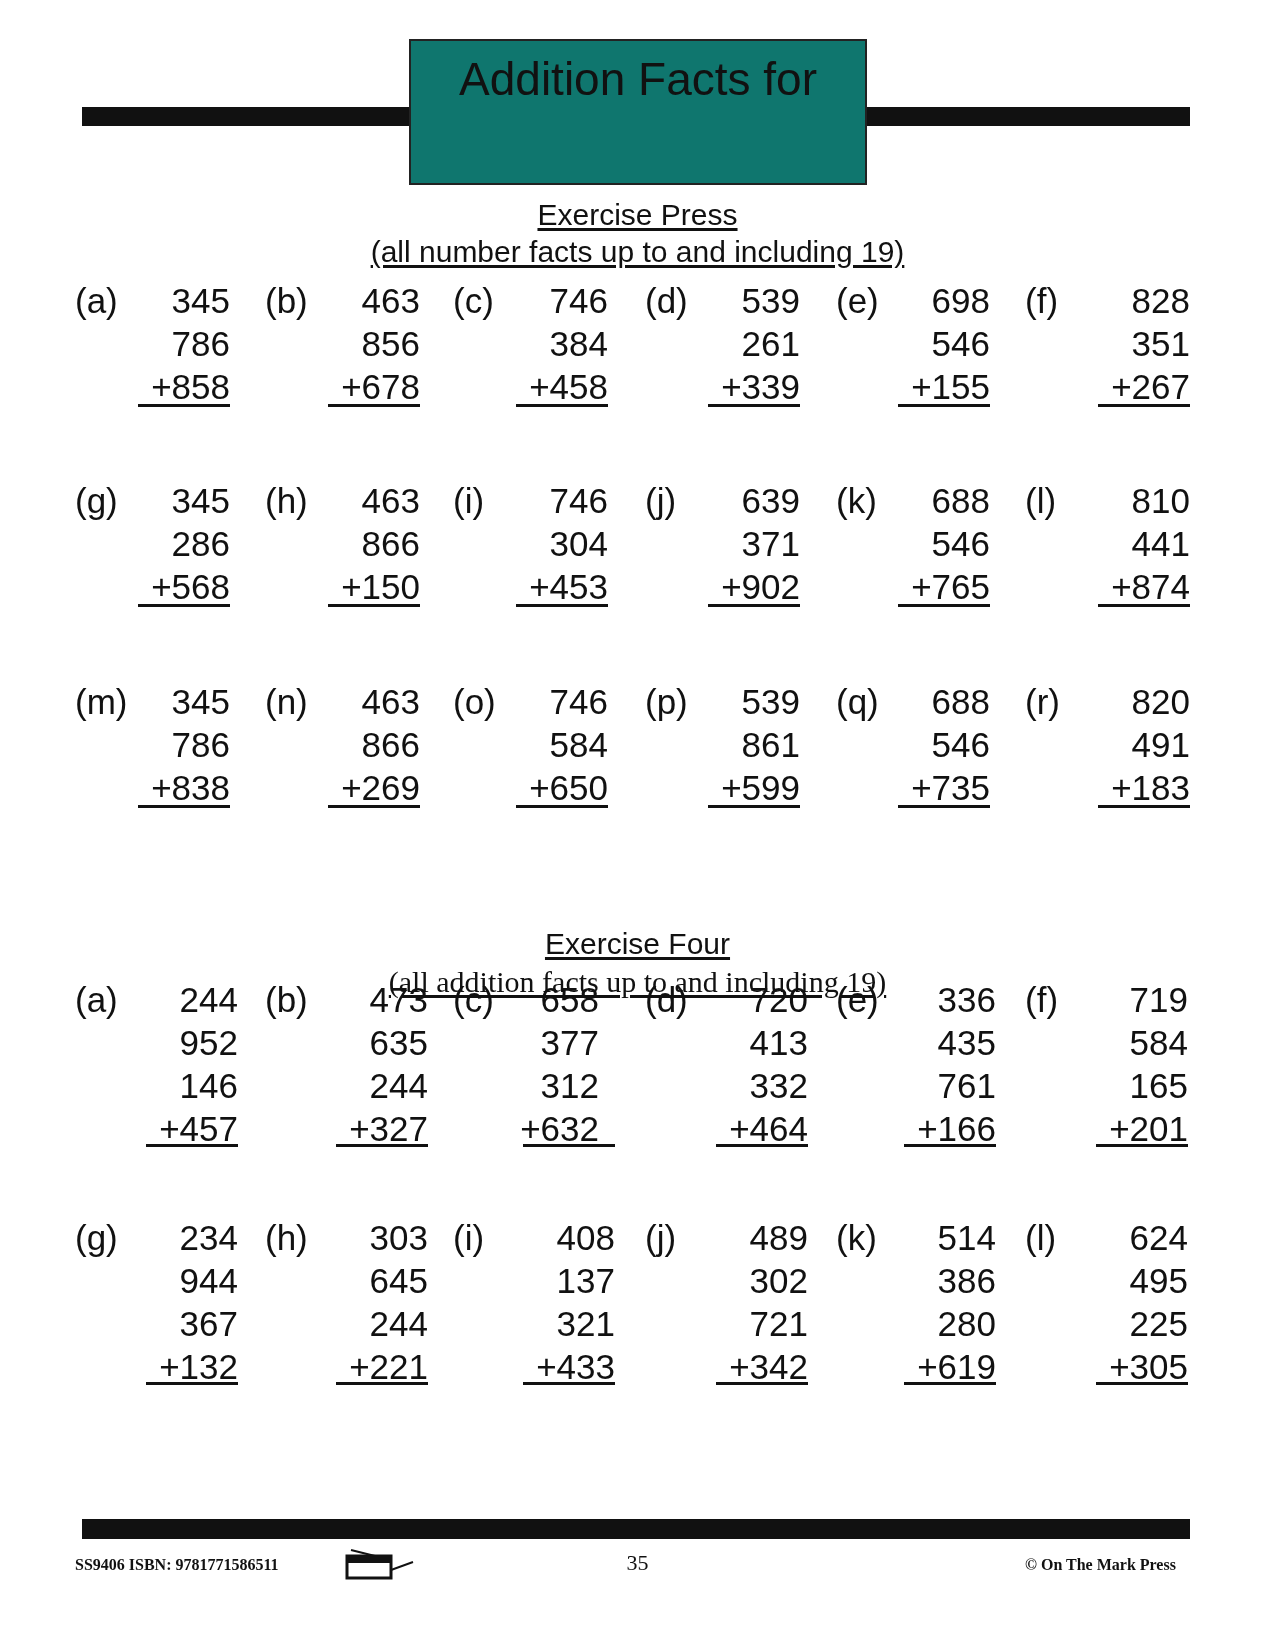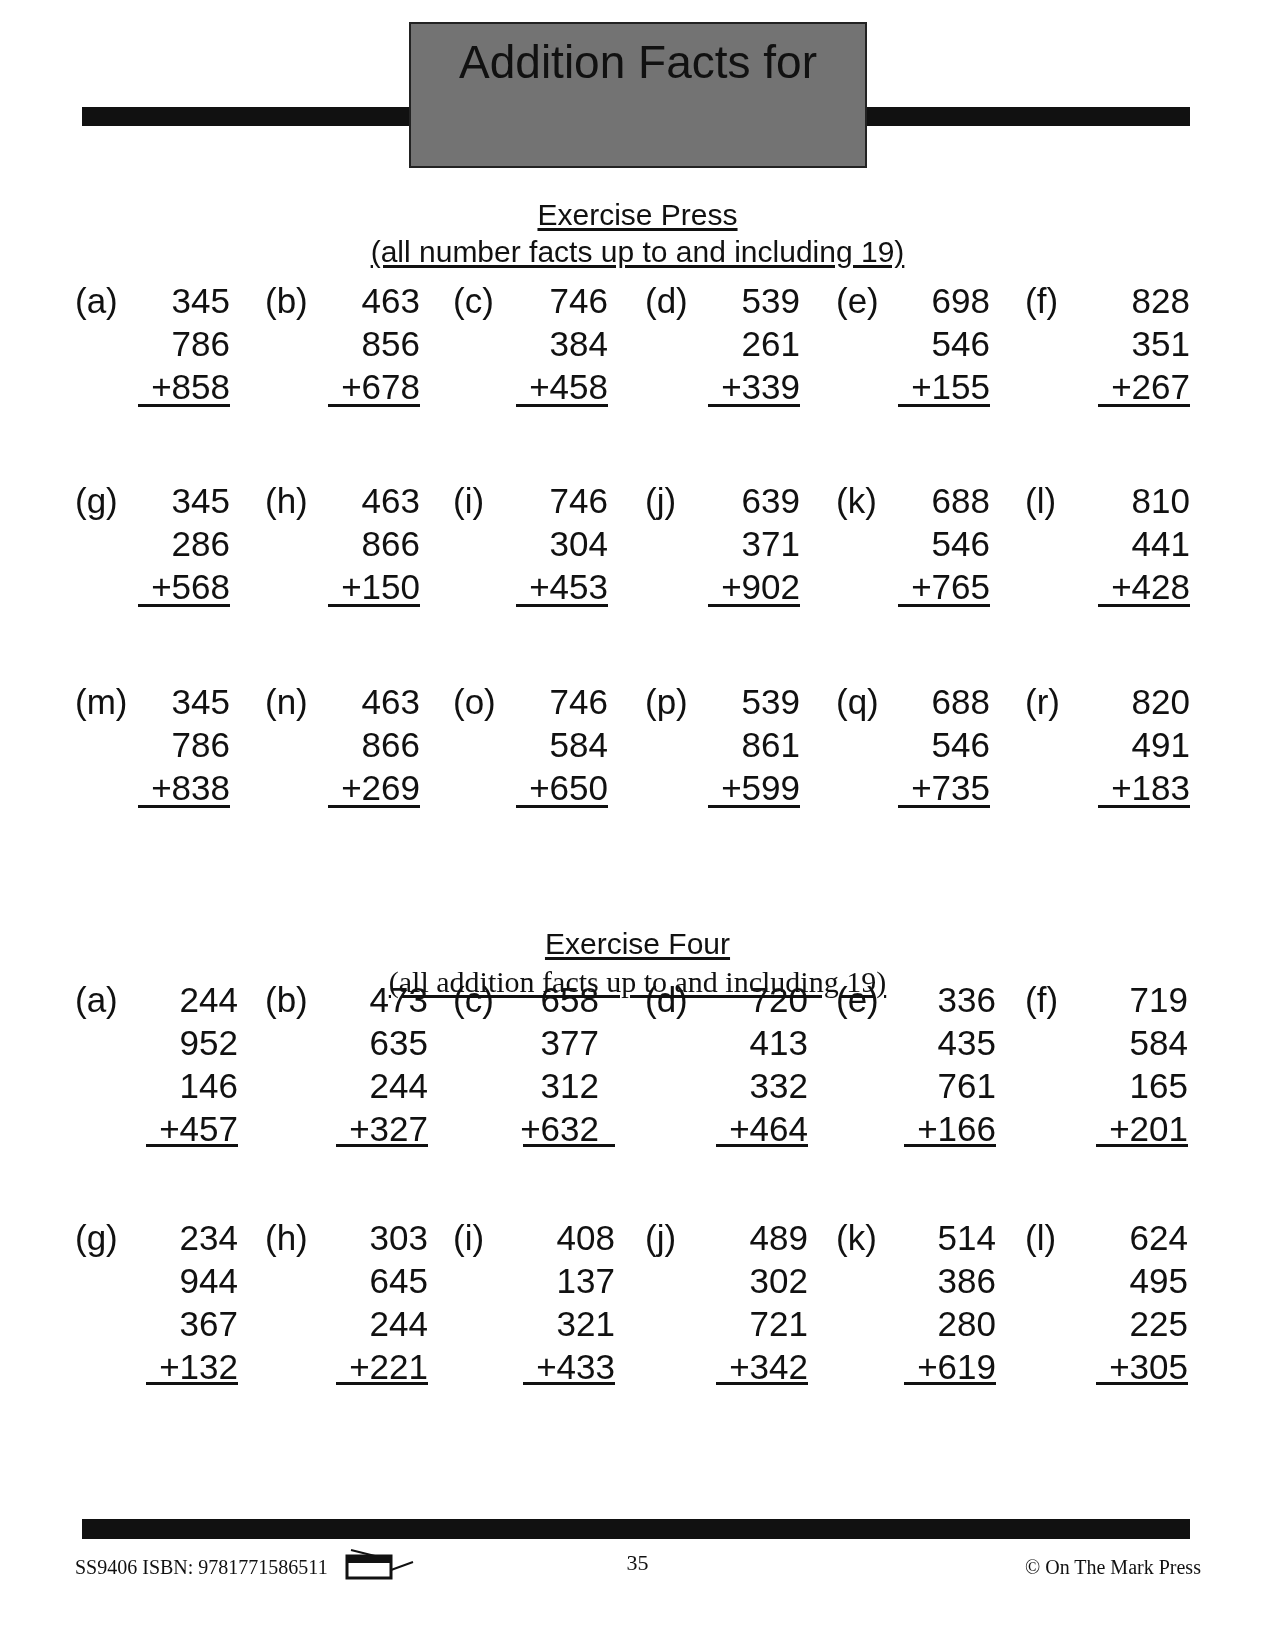"Addition Facts for" .title-box { background: #737373 -> #0f766e; top: 22px -> 39px }
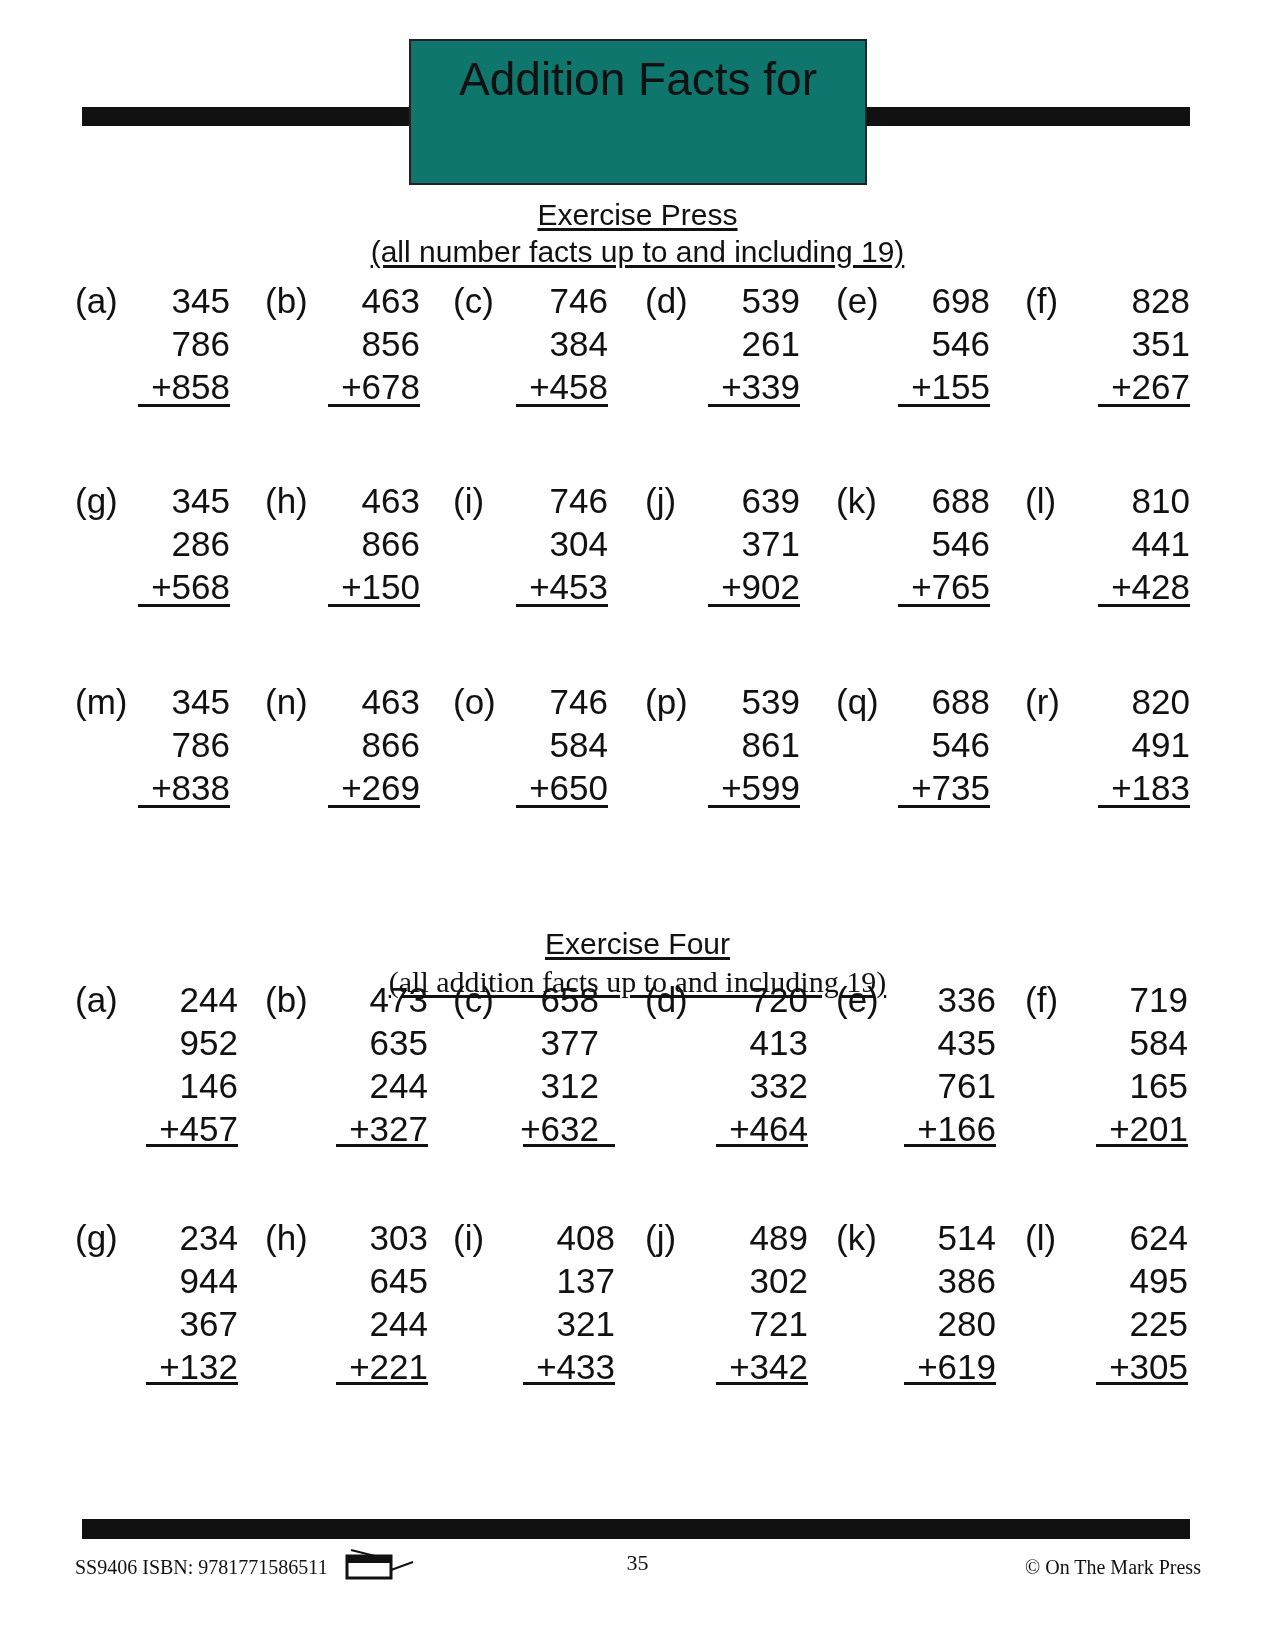"+428" span.num { text: +428 -> +874 }
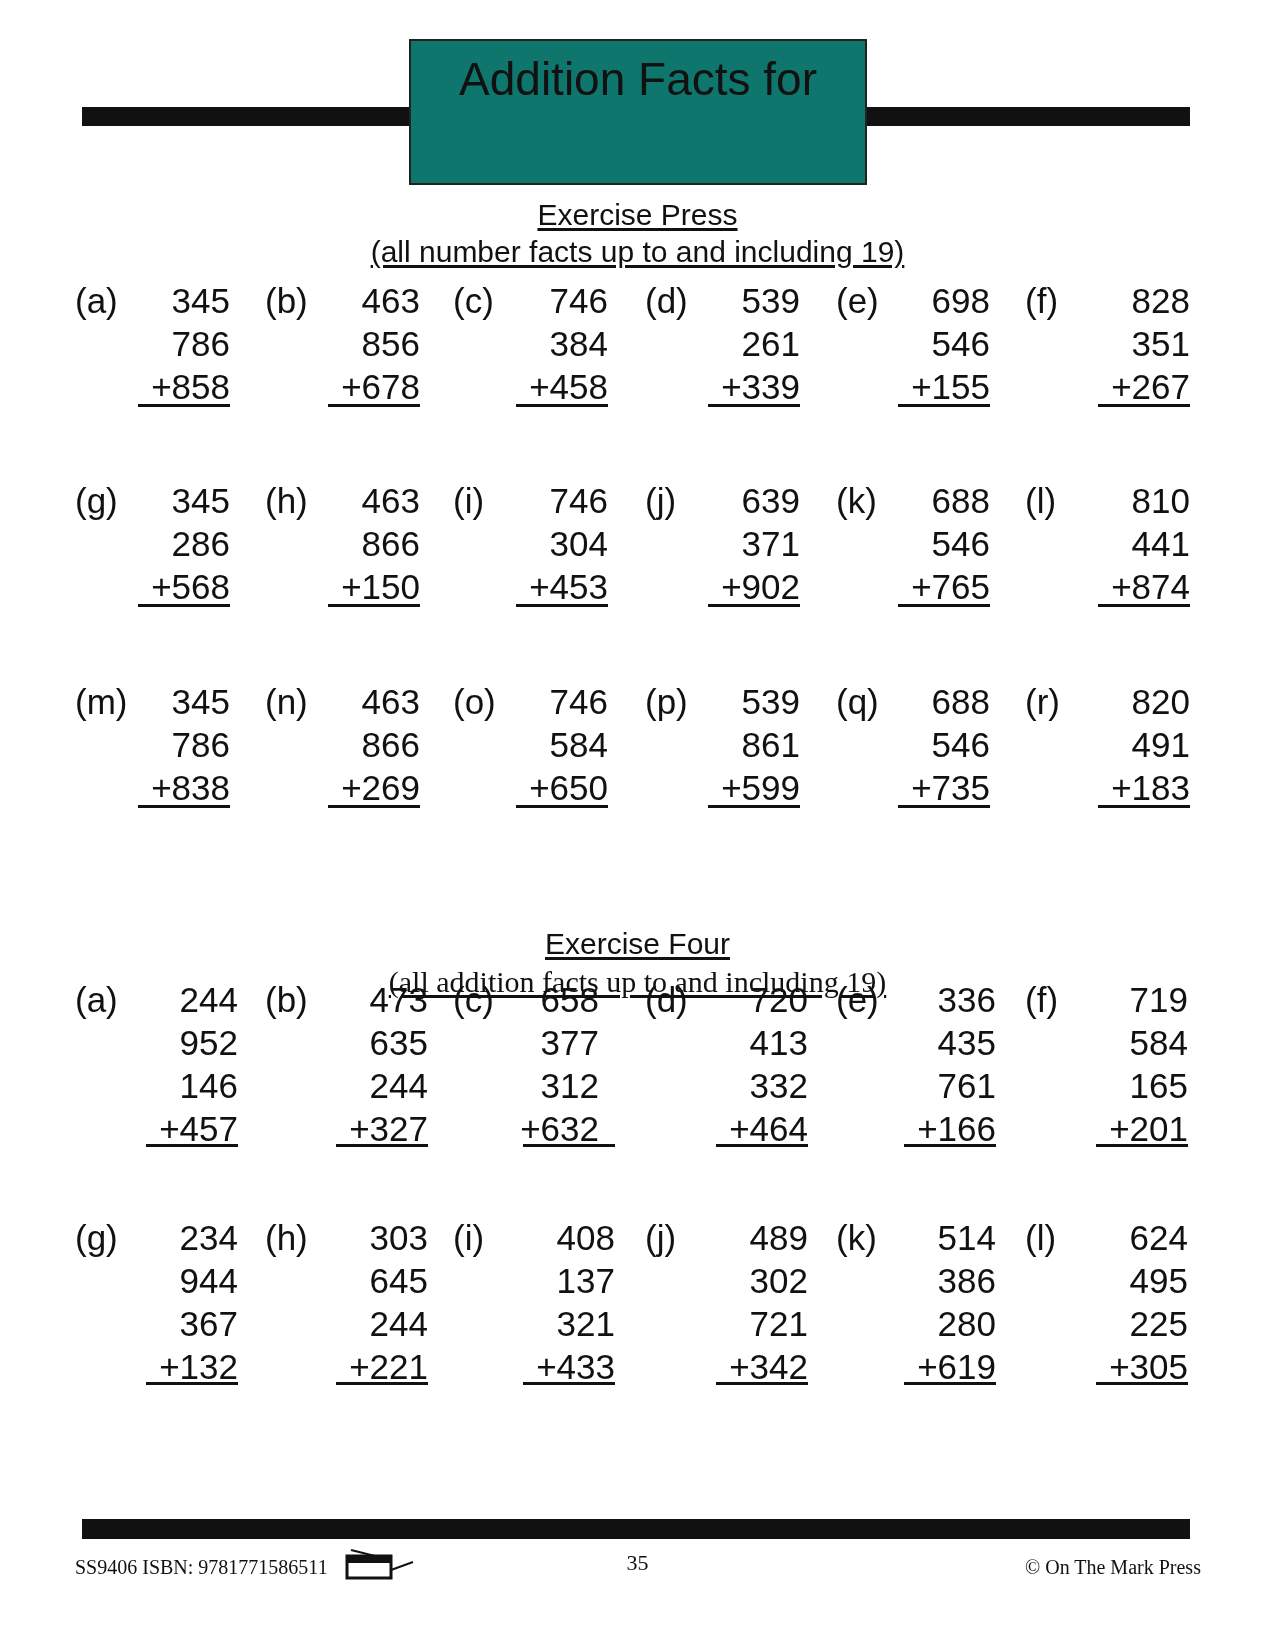"SS9406 ISBN: 9781771586511" .footer { font-size: 20px -> 16px; font-weight: normal -> bold }
